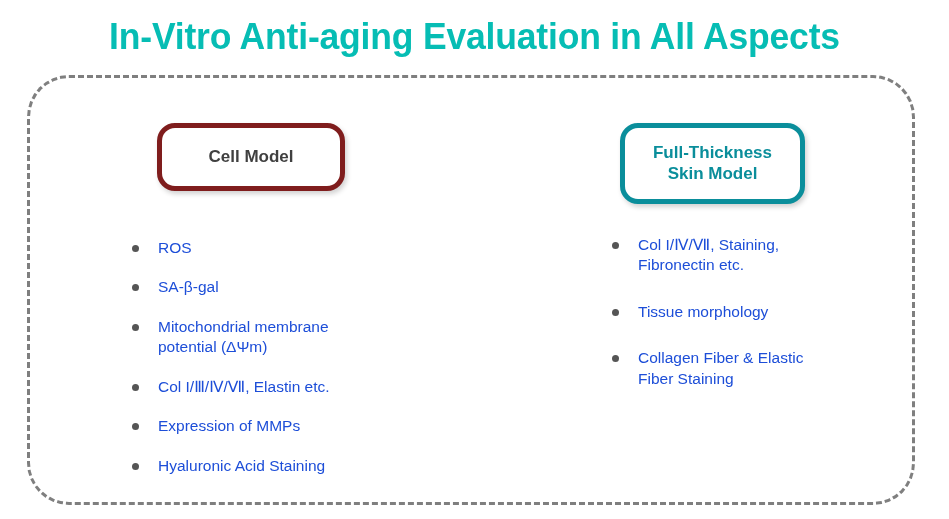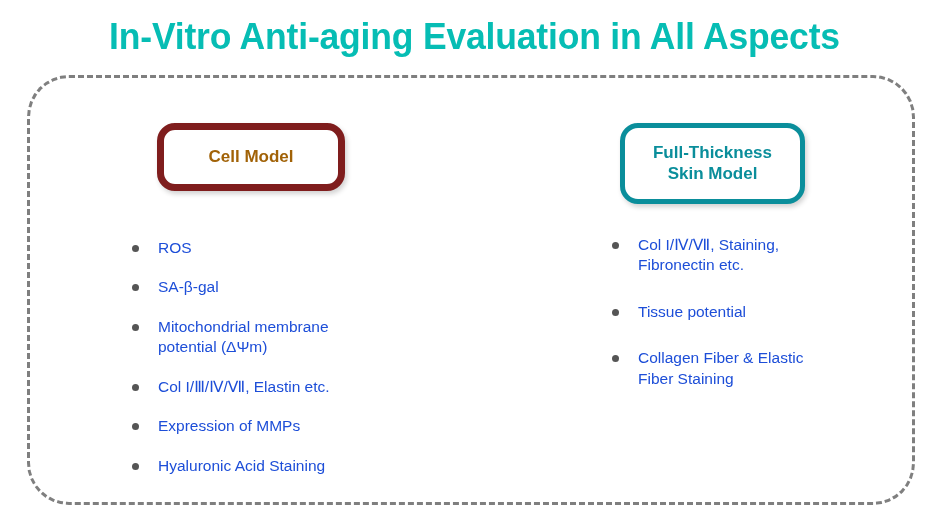"Cell Model" .model-box.cell { border: 7px solid #7f1d1d -> 5px solid #7f1d1d; color: #a16207 -> #404040 }
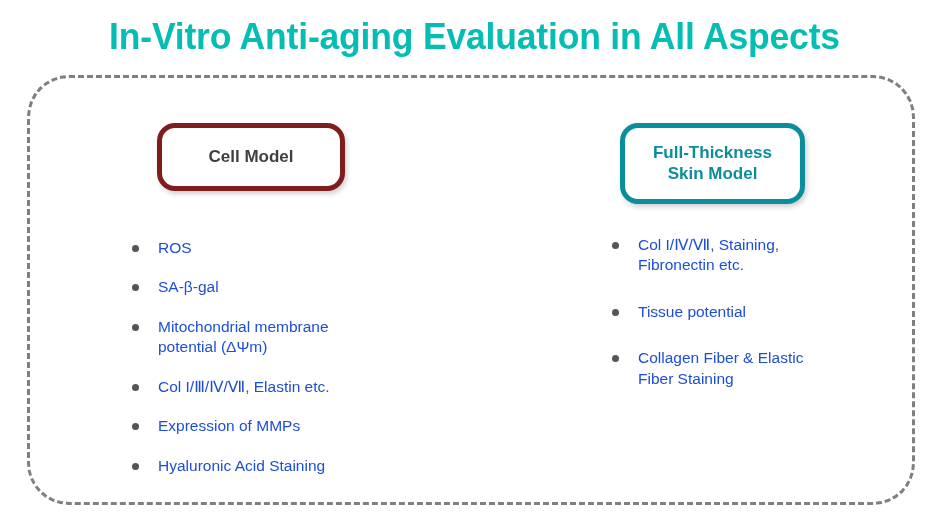"Tissue potential" span.bullet-text { text: potential -> morphology }
